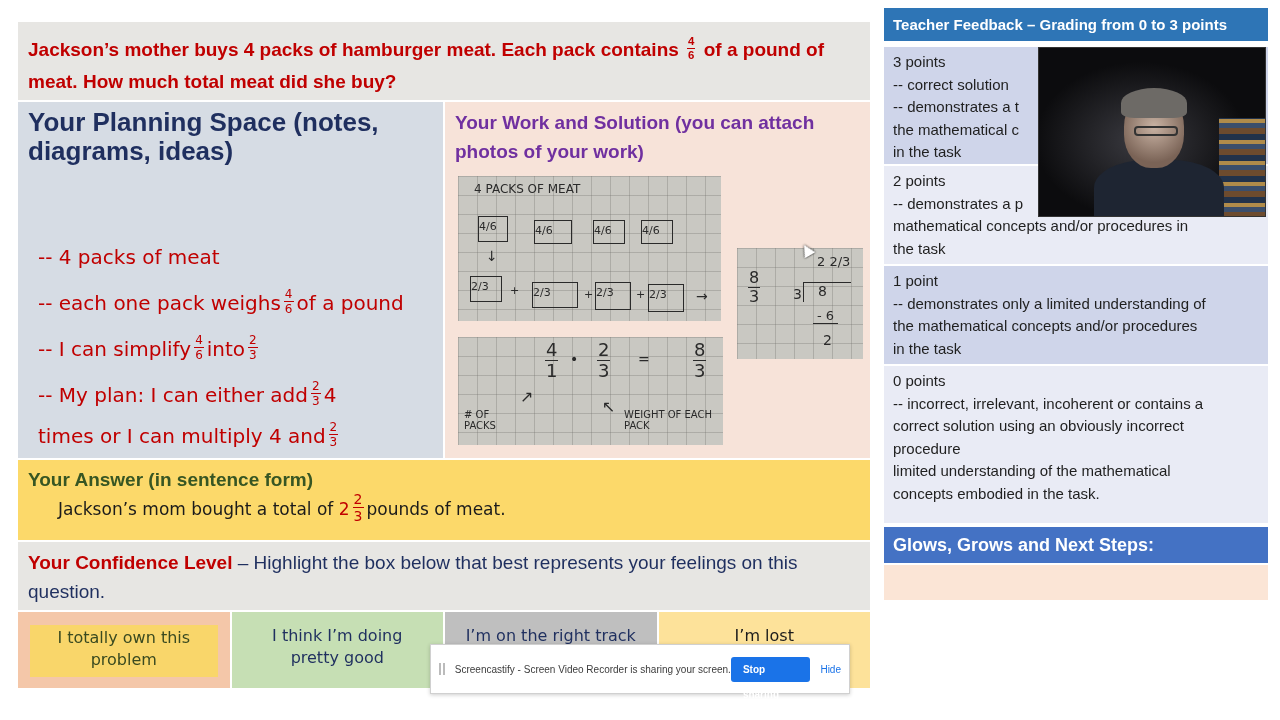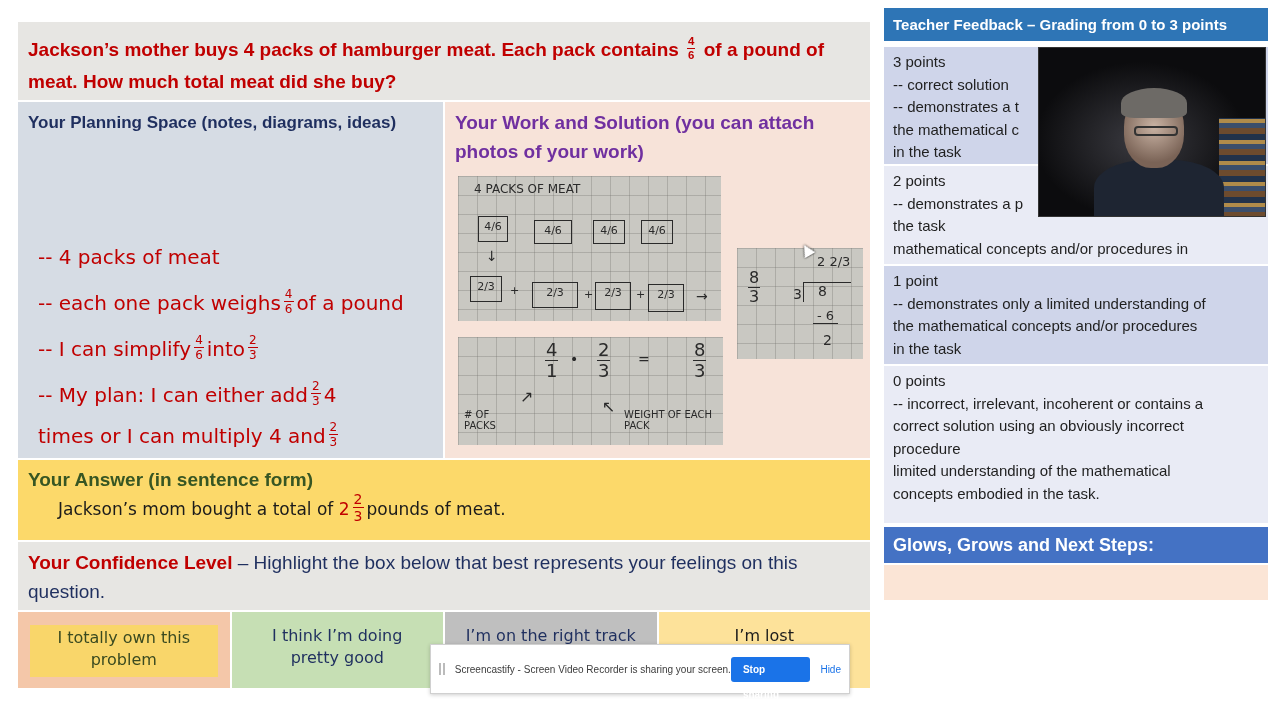"Your Planning Space (notes, diagrams," .plan-title { font-size: 17px -> 26px }
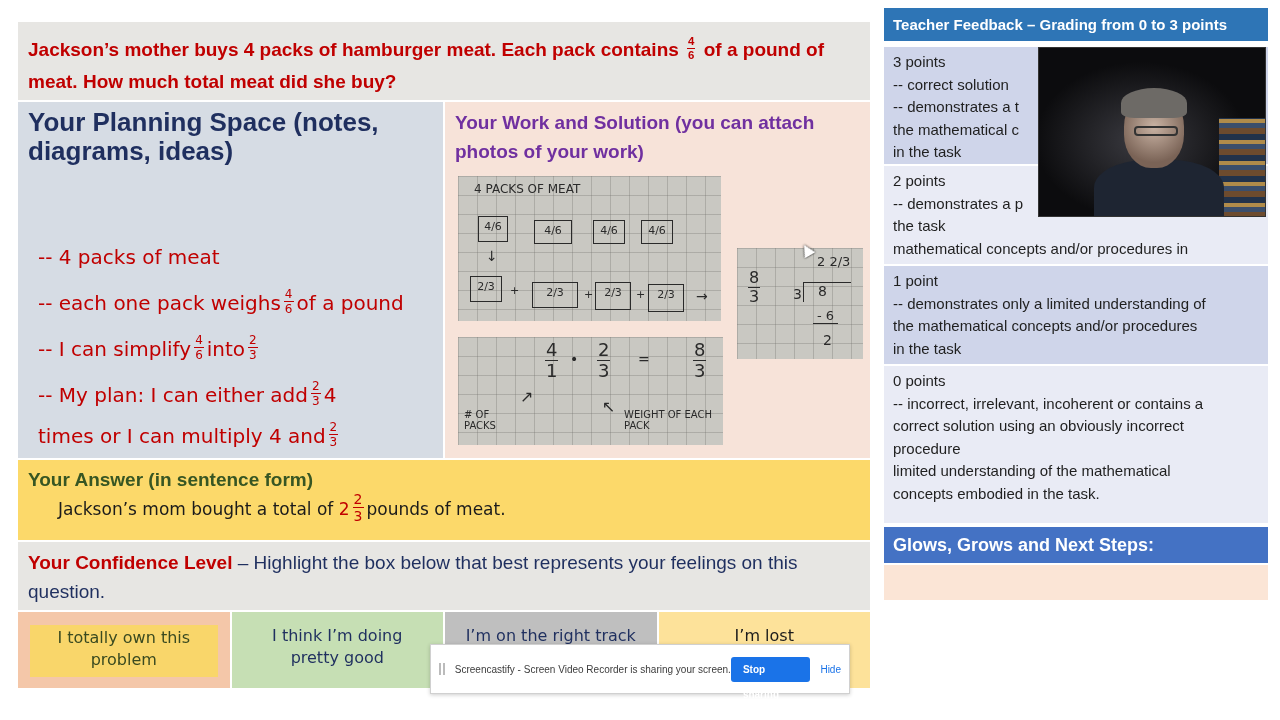"4/6" .hbox { text-align: center -> none }
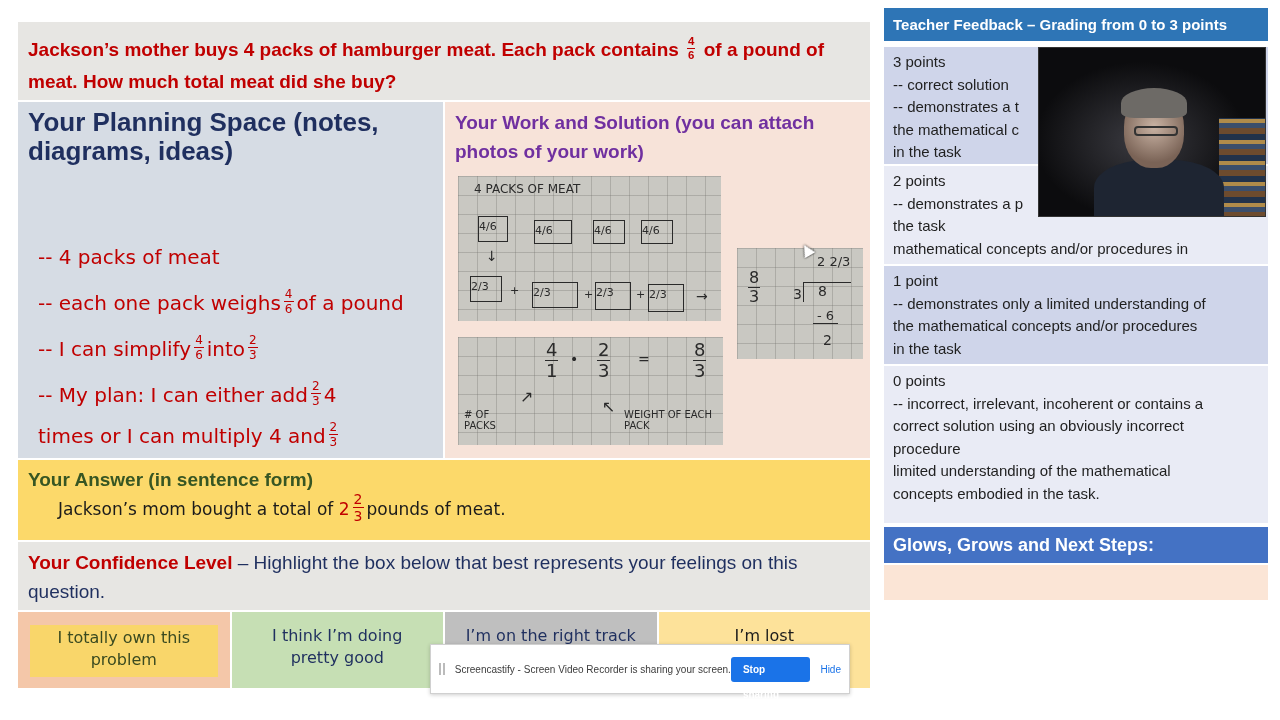"the task" div { order: before "mathematical concepts and/or procedures" -> after "mathematical concepts and/or procedures" }
